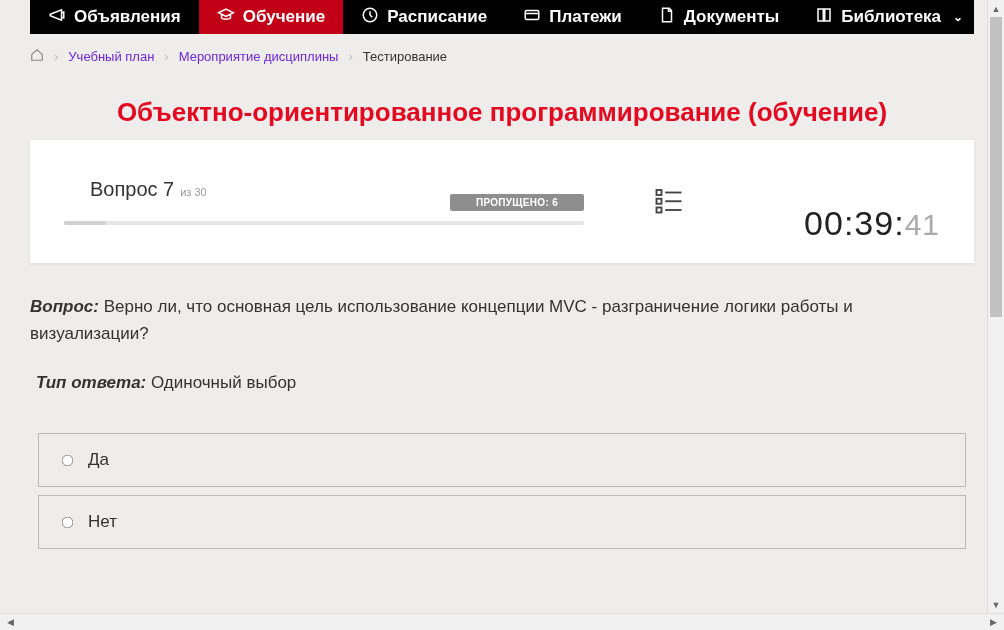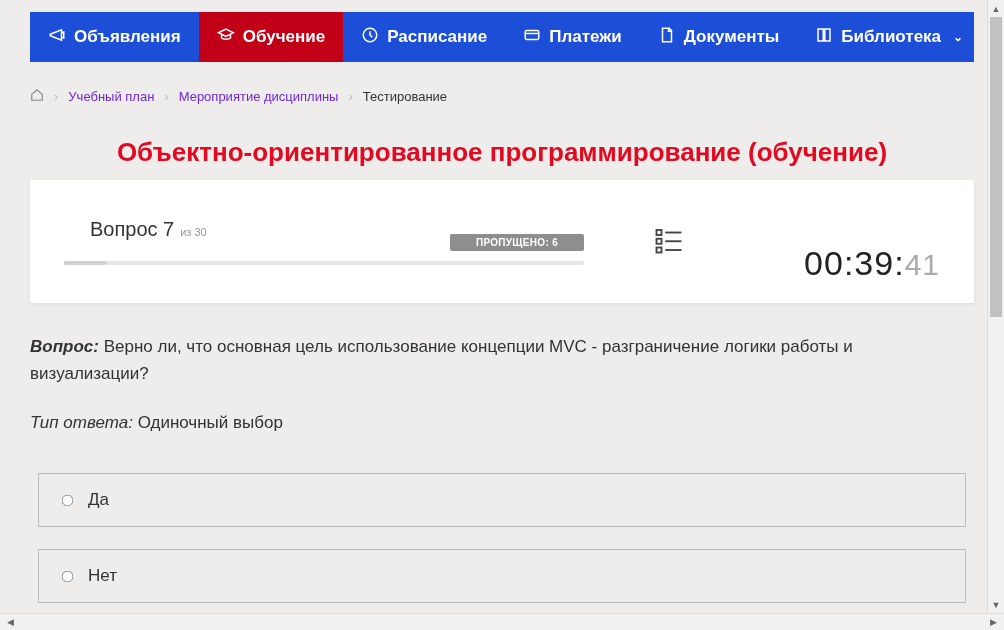"Объявления" .nav { background: #1d4ed8 -> #000000; height: 50px -> 34px; margin: 12px 30px -> 0 30px }
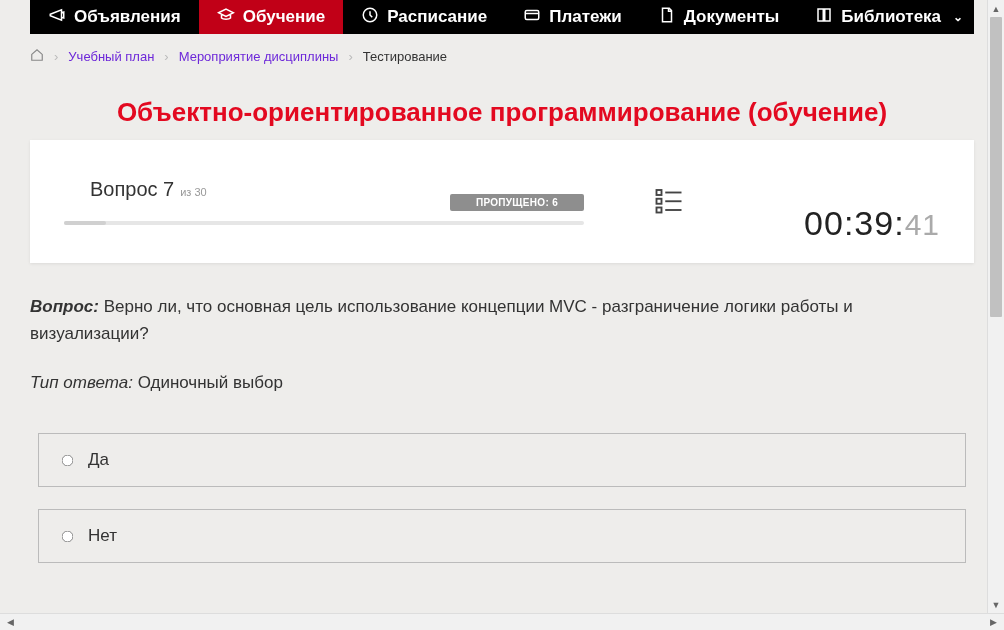"Тип ответа:" .a-type .label { font-weight: 400 -> 700; margin-left: none -> 6px }
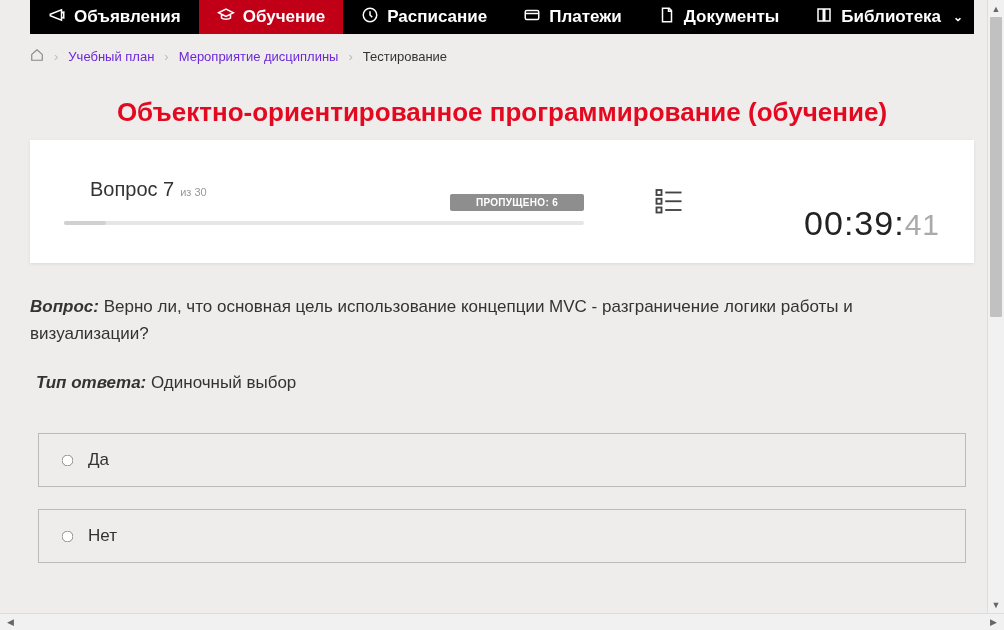"Да" .option { margin-bottom: 22px -> 8px }
